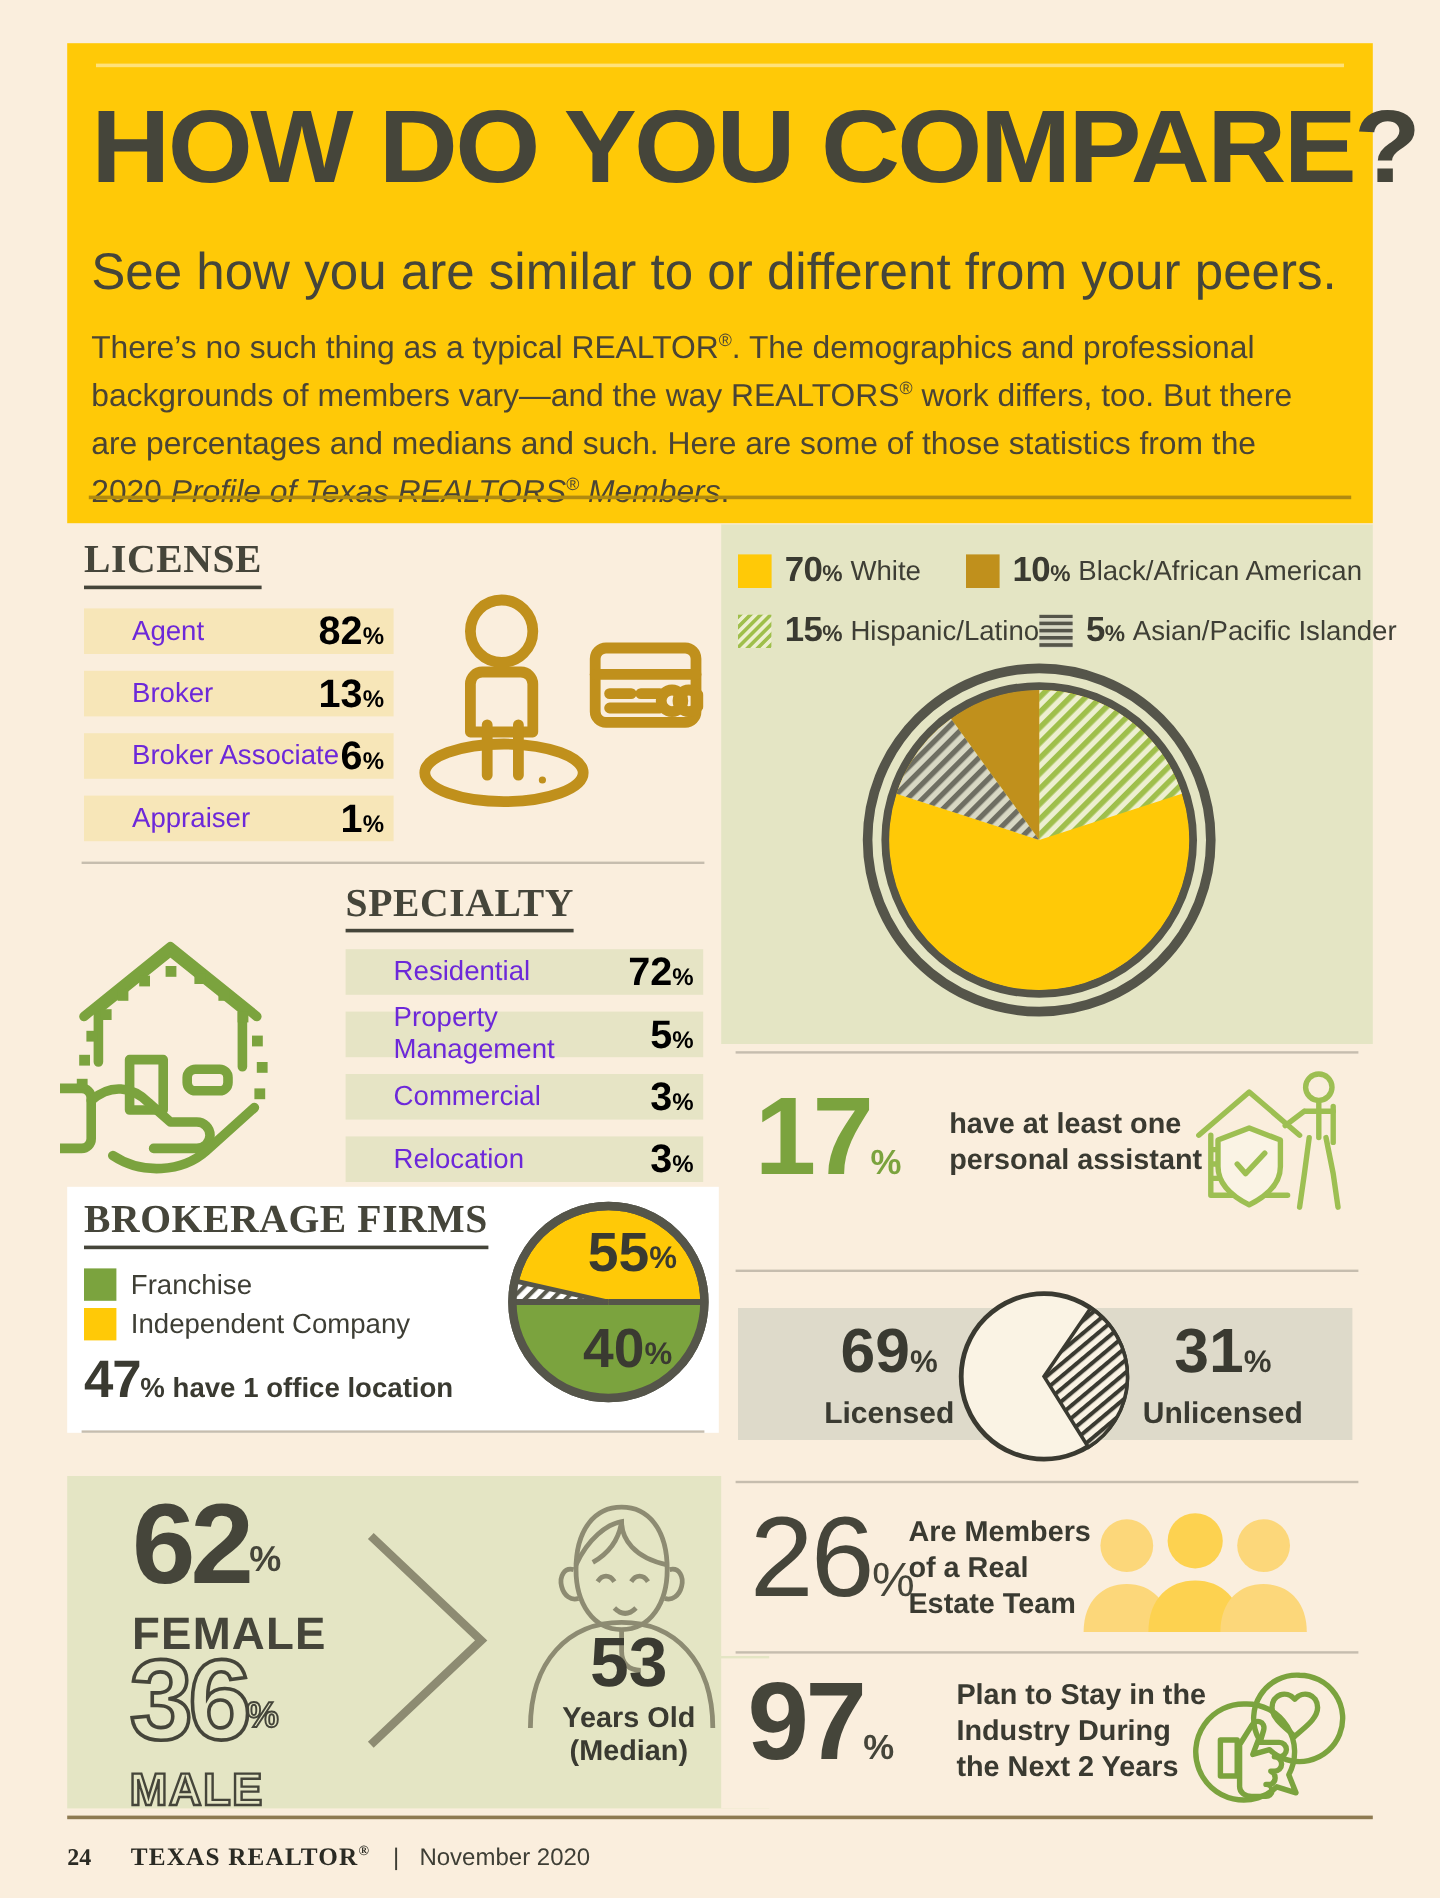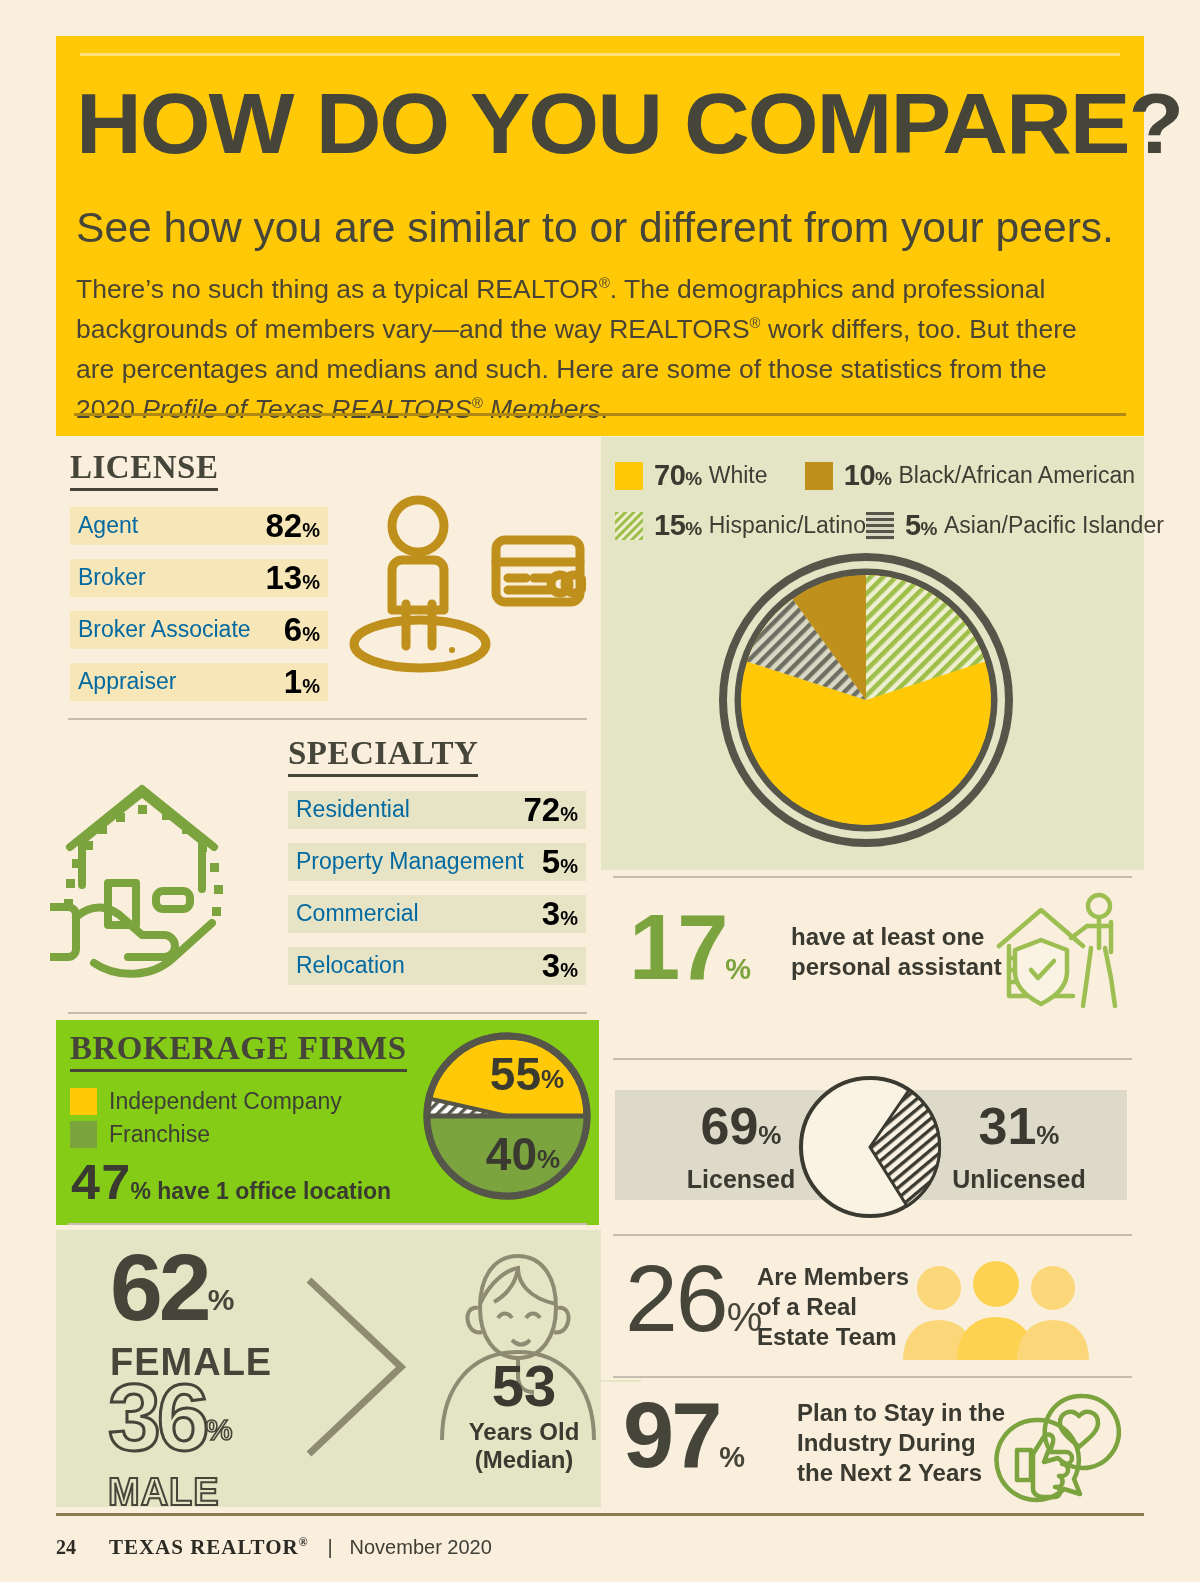"Agent" .stat-row .lbl { color: #0369a1 -> #6d28d9; margin-left: none -> 32px }
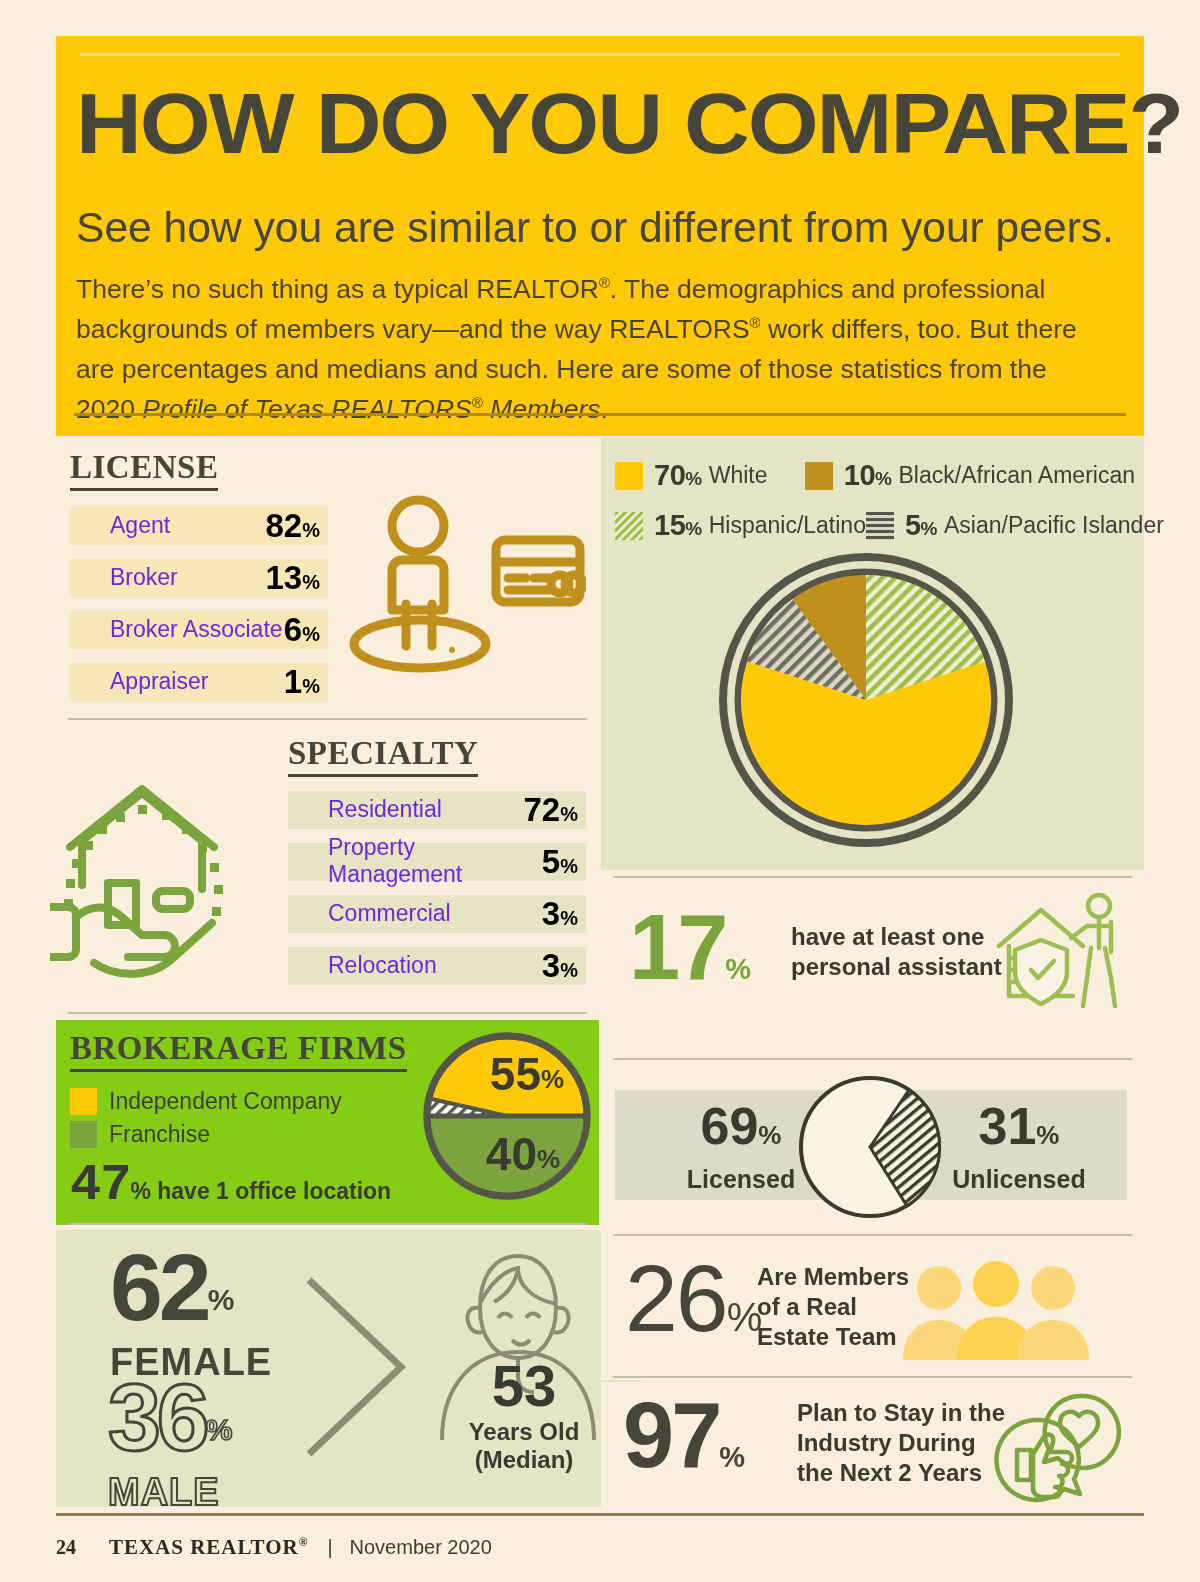"BROKERAGE FIRMS" .panel-broker { background: #84cc16 -> #ffffff; top: 583px -> 552px }
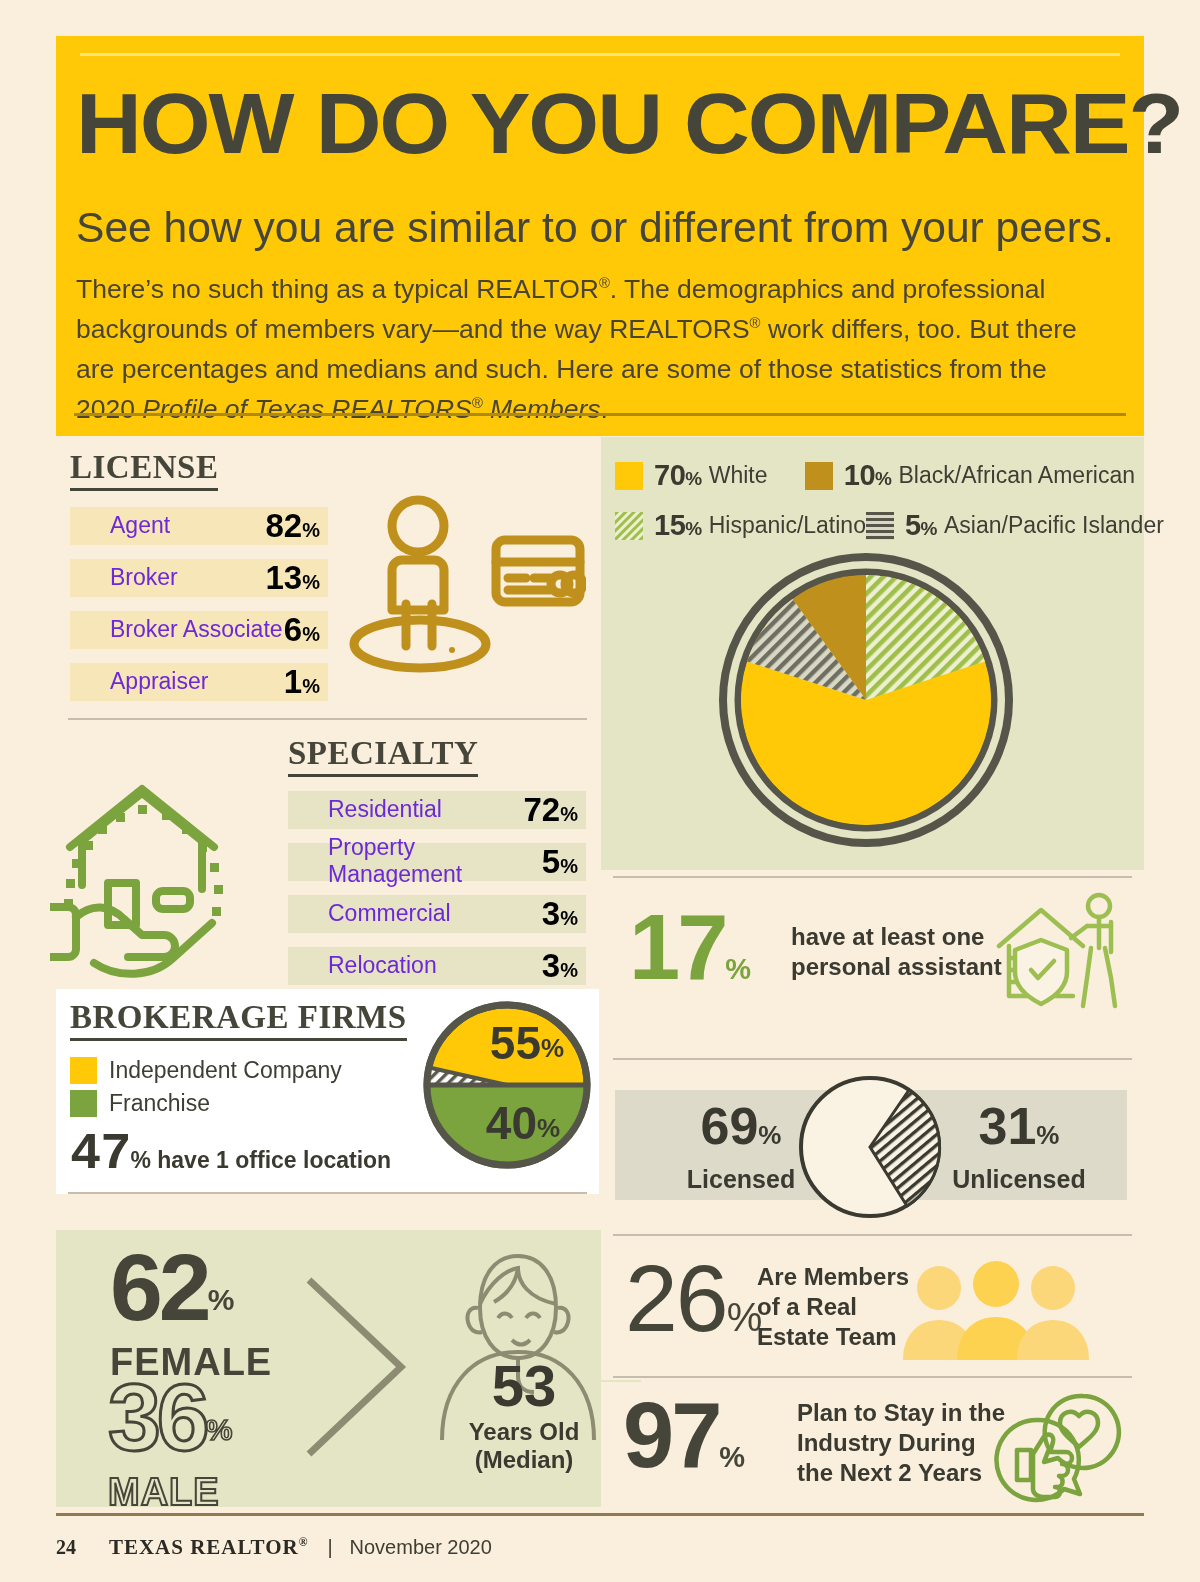"Independent Company" div.bk-legend-row { order: before "Franchise" -> after "Franchise" }
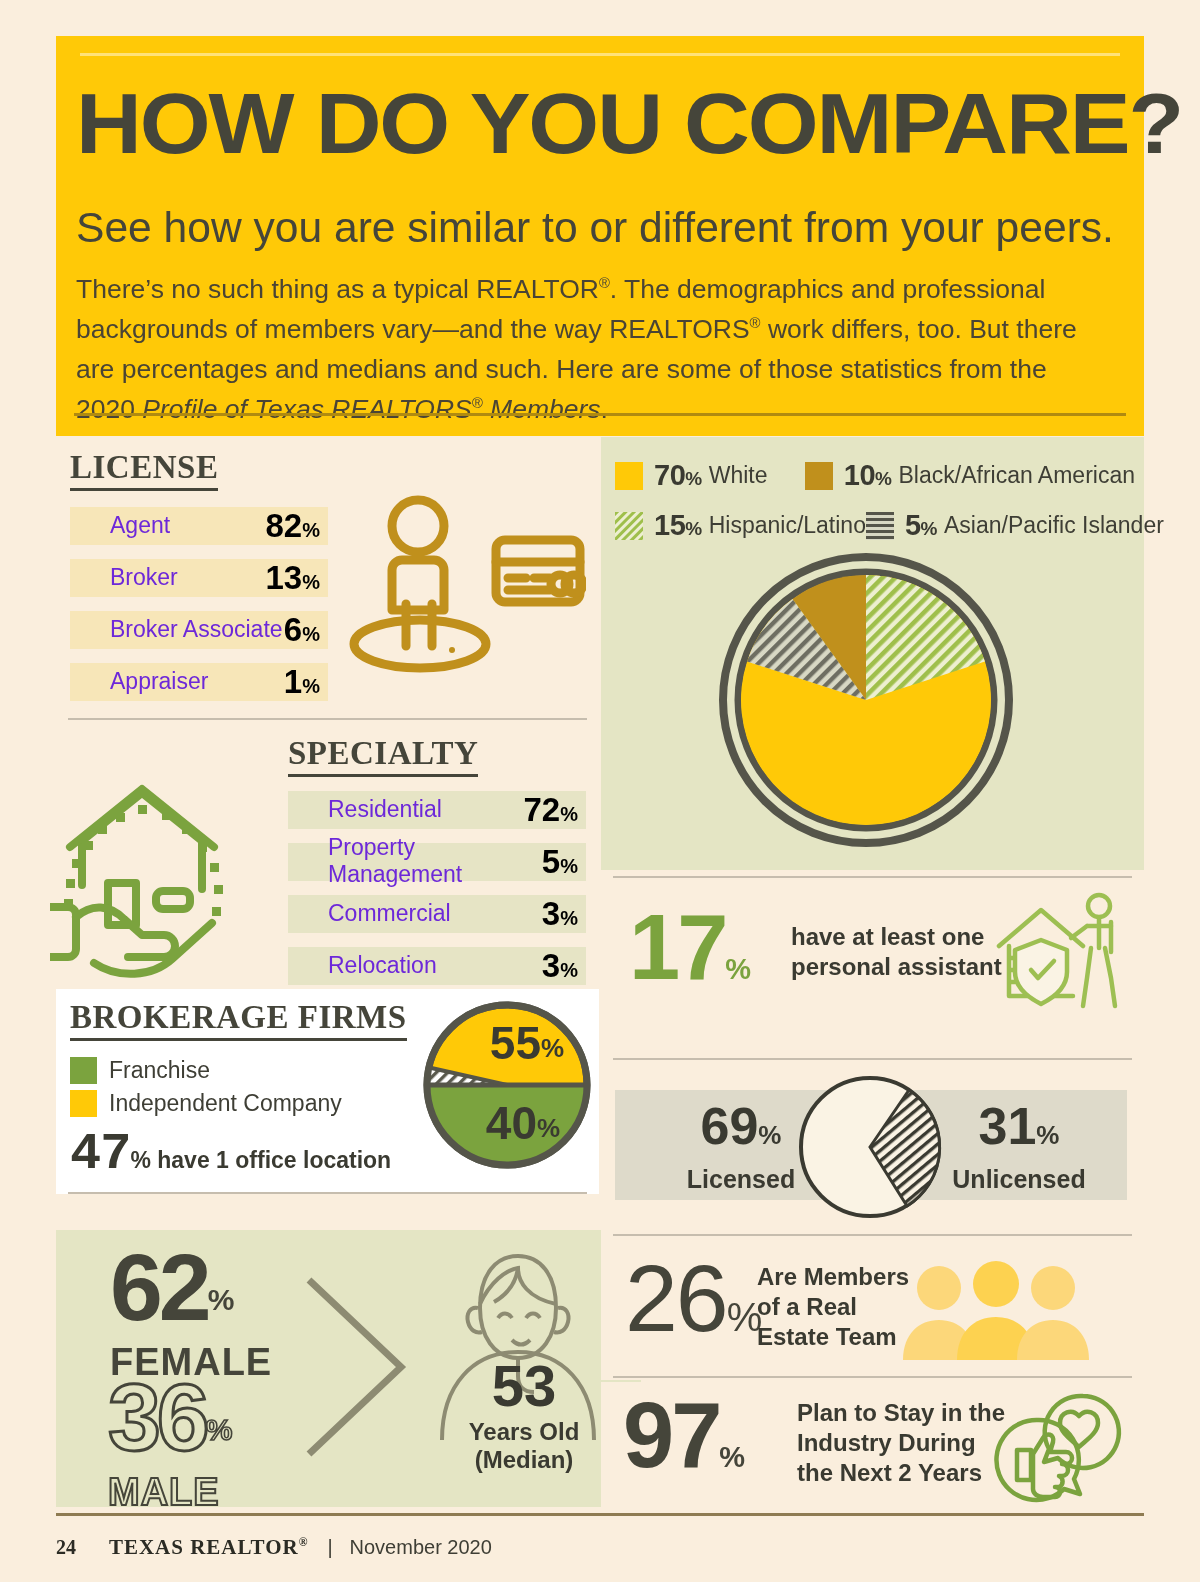"47" .bk-office .big { font-family: Liberation Mono, monospace -> none; font-size: 52px -> 44px }
